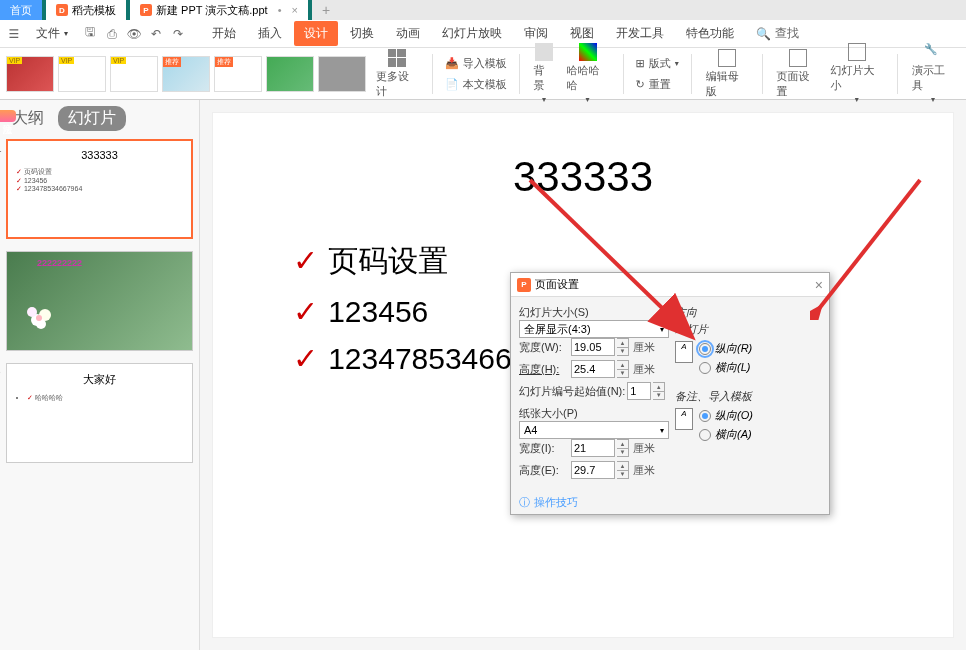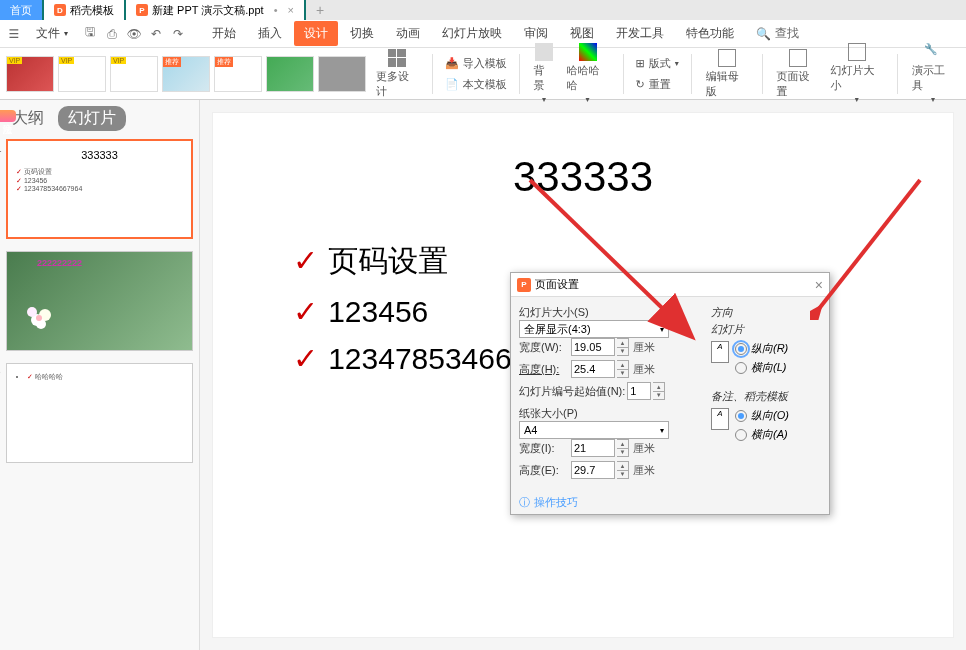"首页" .tab { border-right: 2px solid #0f766e -> 4px solid #0f766e }
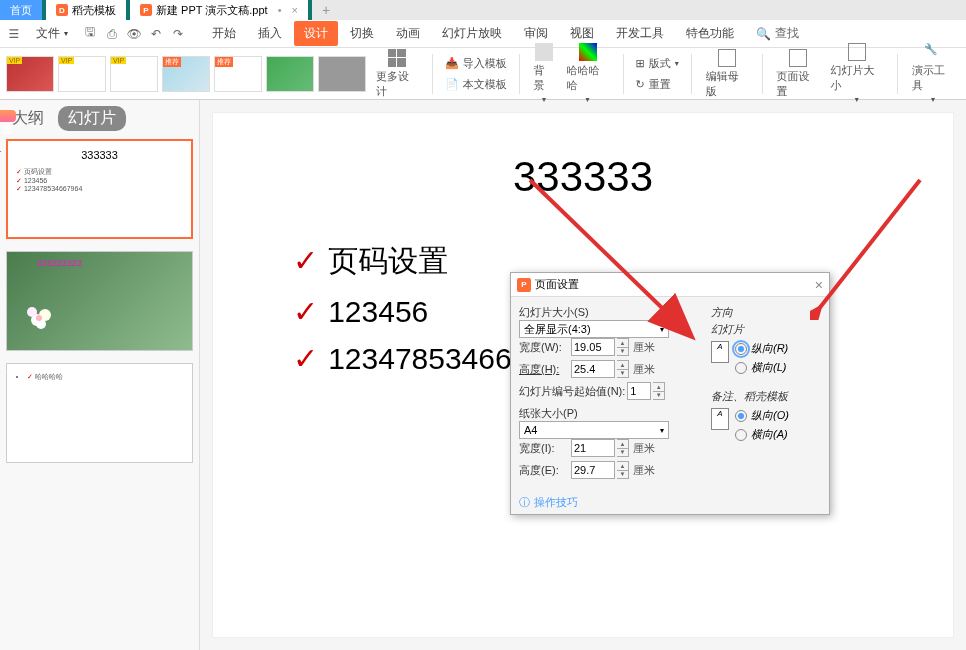"幻灯片大小(S)" .dialog-body { gap: 36px -> none }
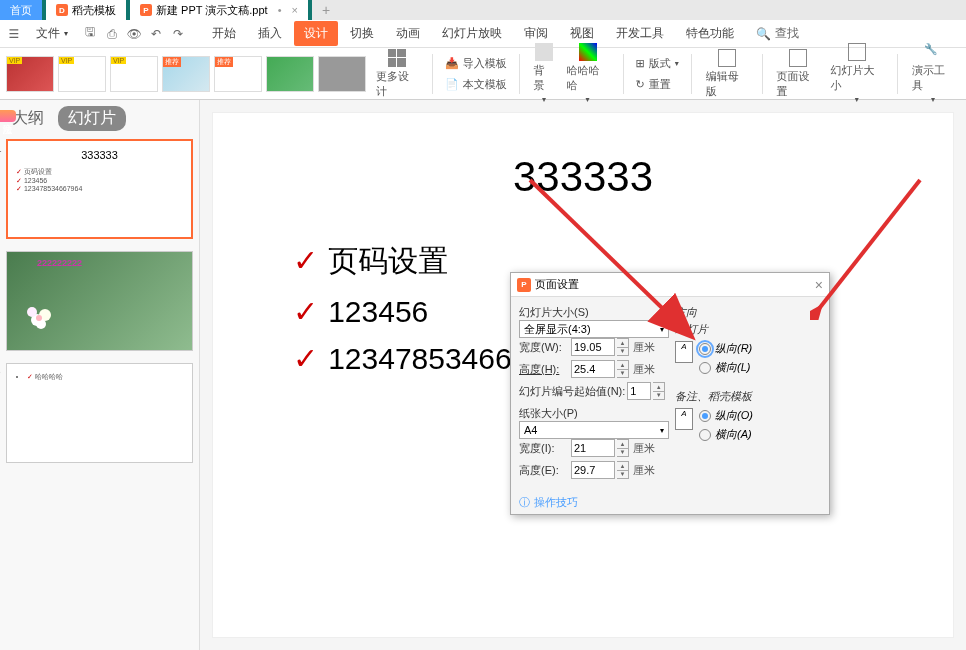"大家好" div.title { html: none -> <div>大家好</div> }
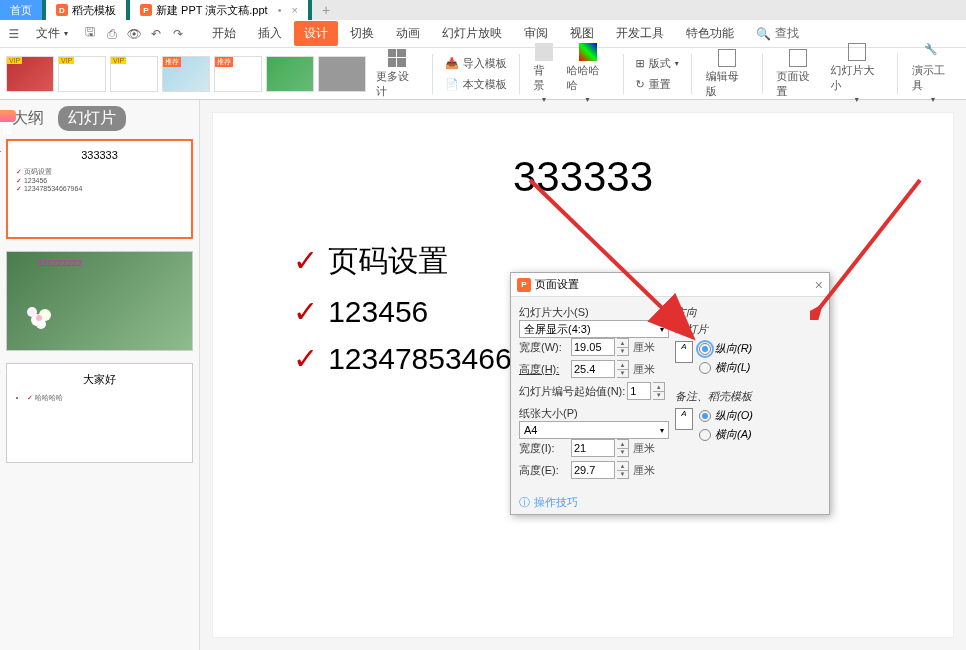"备注、稻壳模板" div.dlg-label { text: 稻壳 -> 导入 }
